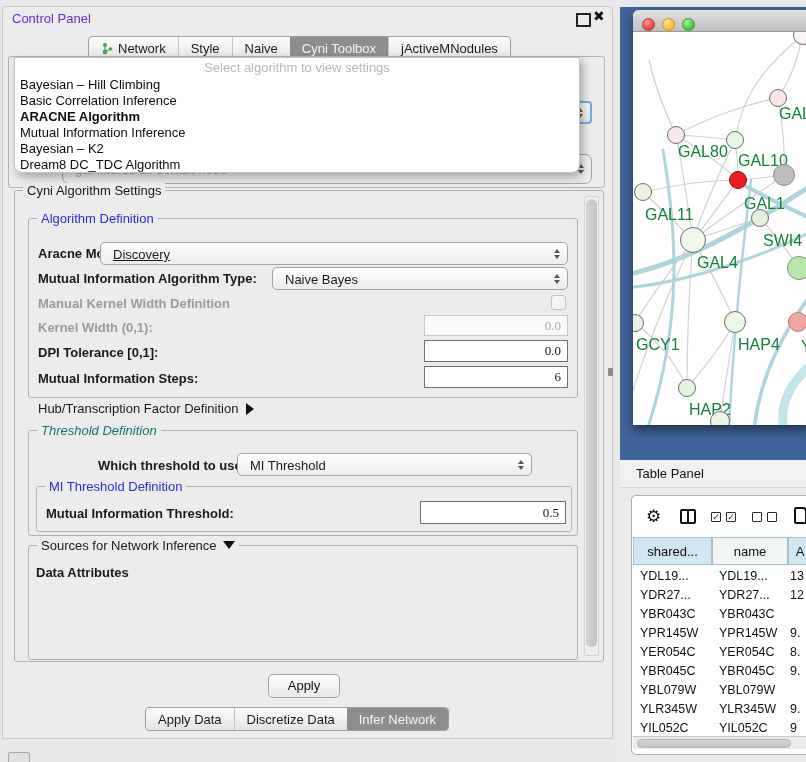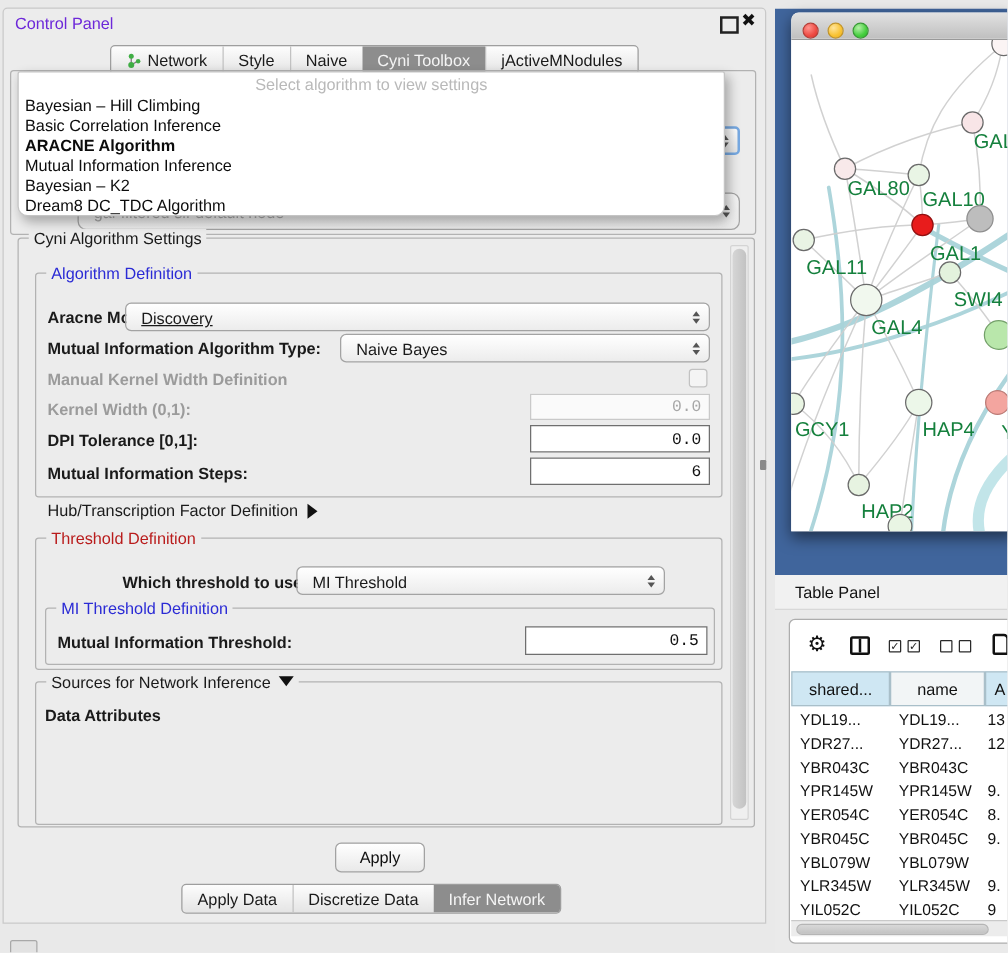"0.0" .field { font-family: Liberation Mono, monospace -> Liberation Serif, serif }
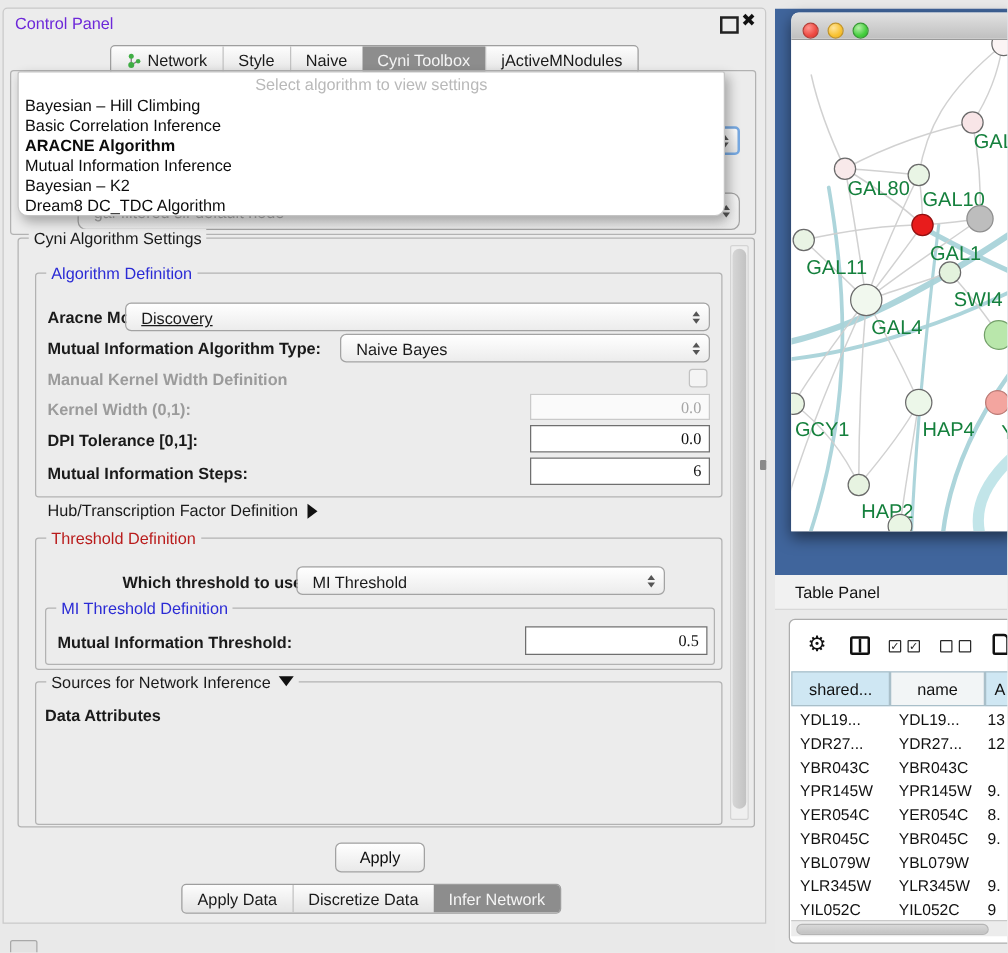"Threshold Definition" .t-green { color: #b91c1c -> #0f766e; font-style: none -> italic }
